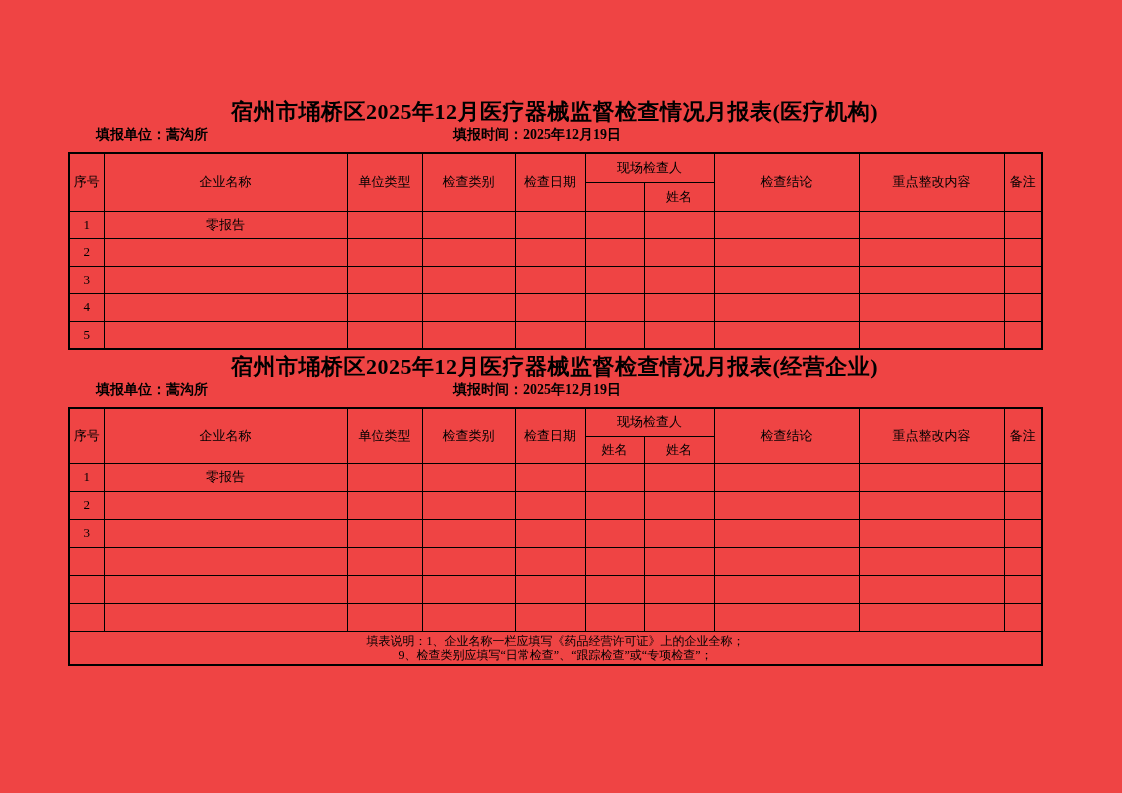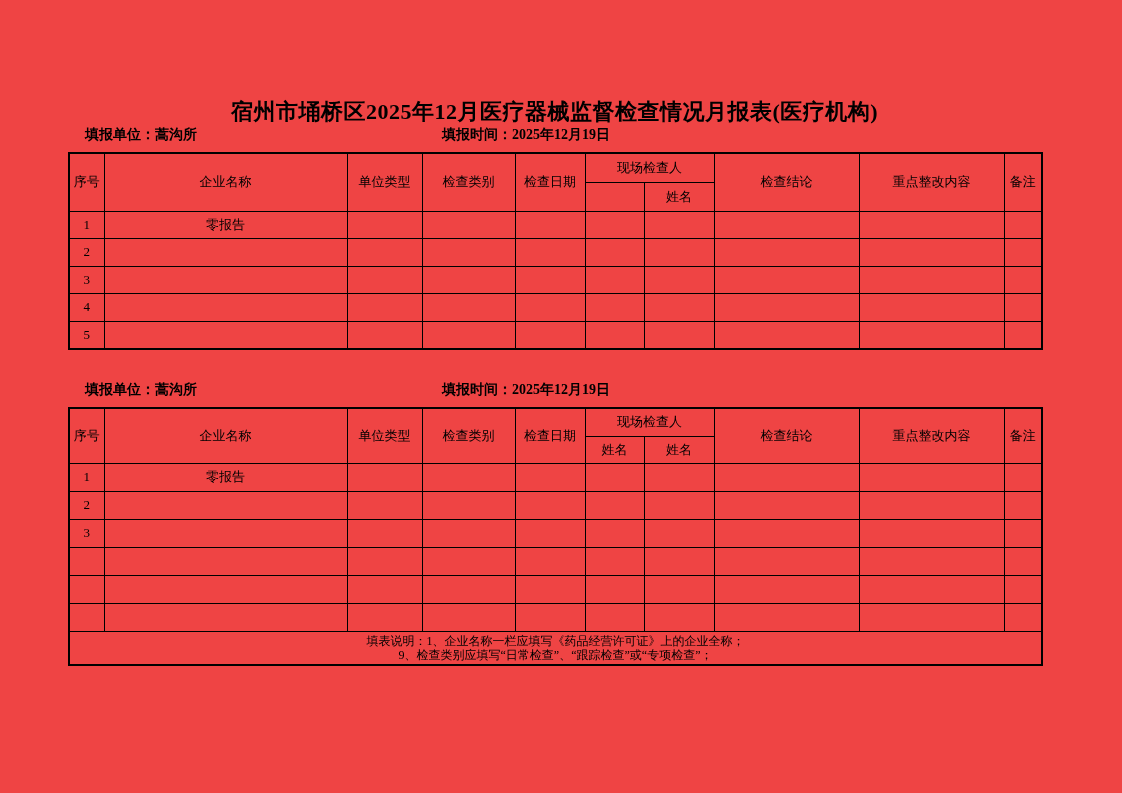"填报单位：蒿沟所" .meta-row { left: 68px -> 79px }
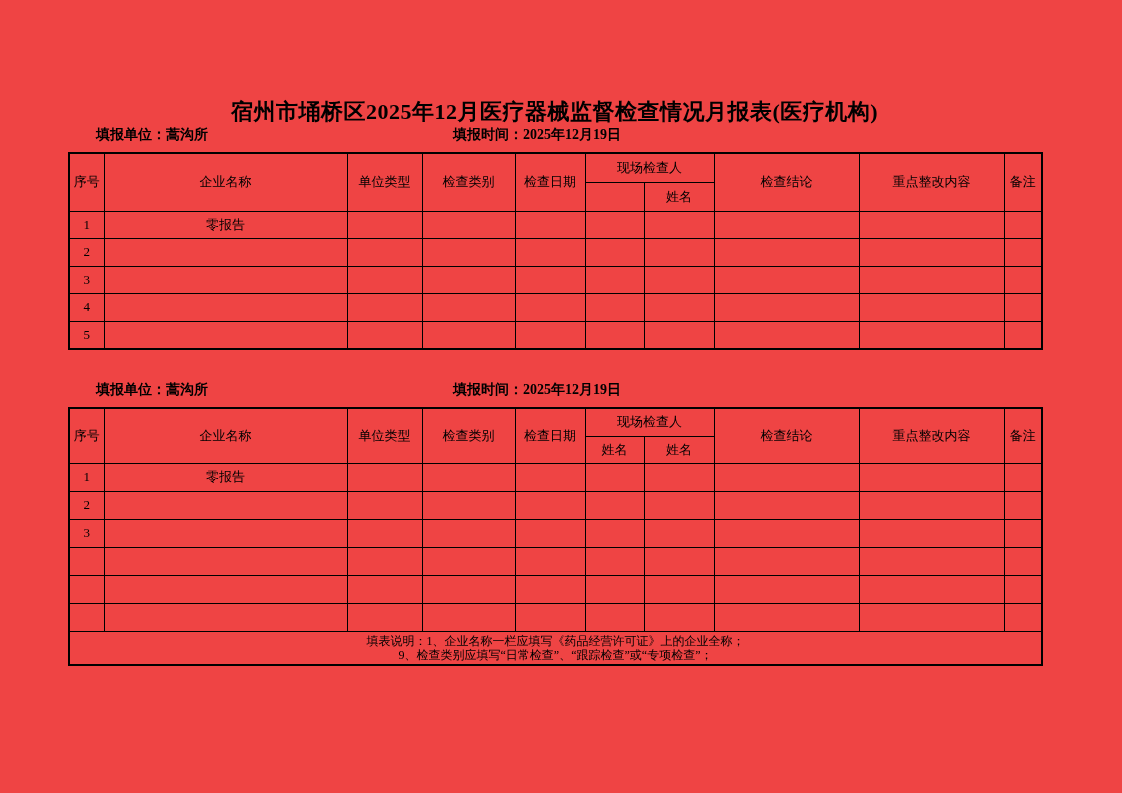"宿州市埇桥区2025年12月医疗器械监督检查情况月报表(经营企业)" div.report-title { html: none -> <div>宿州市埇桥区2025年12月医疗器械监督检查情况月报表(经营企业)</div> }
